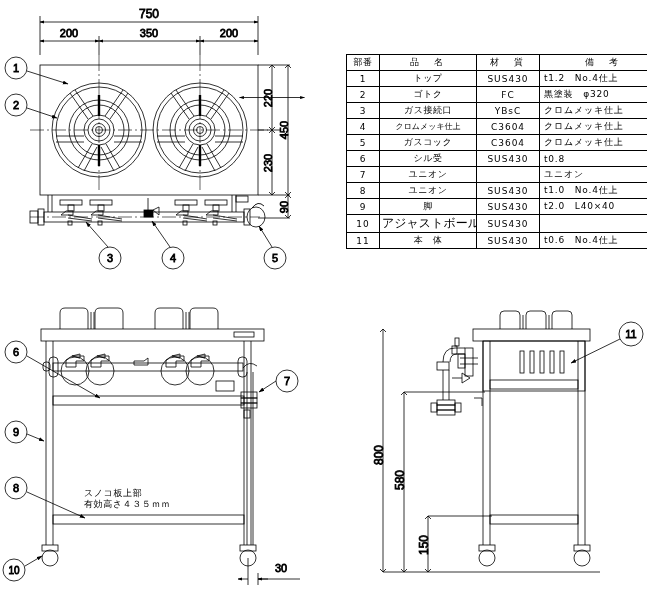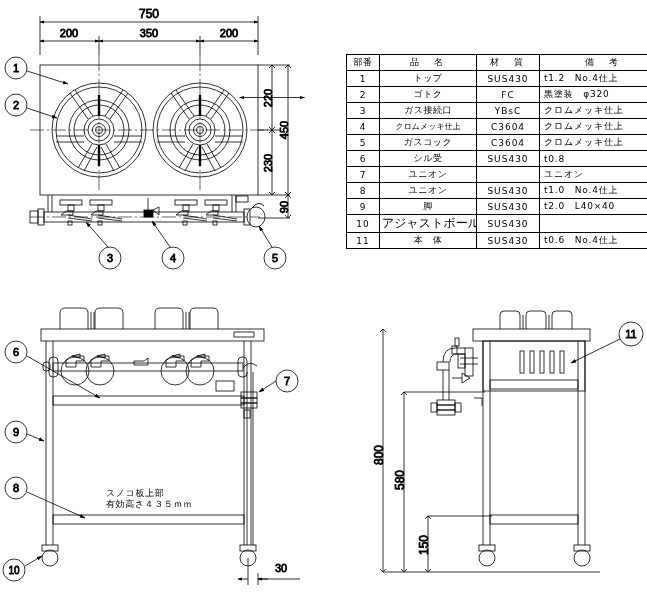"スノコ板上部" div.note-block { left: 106px -> 84px }
